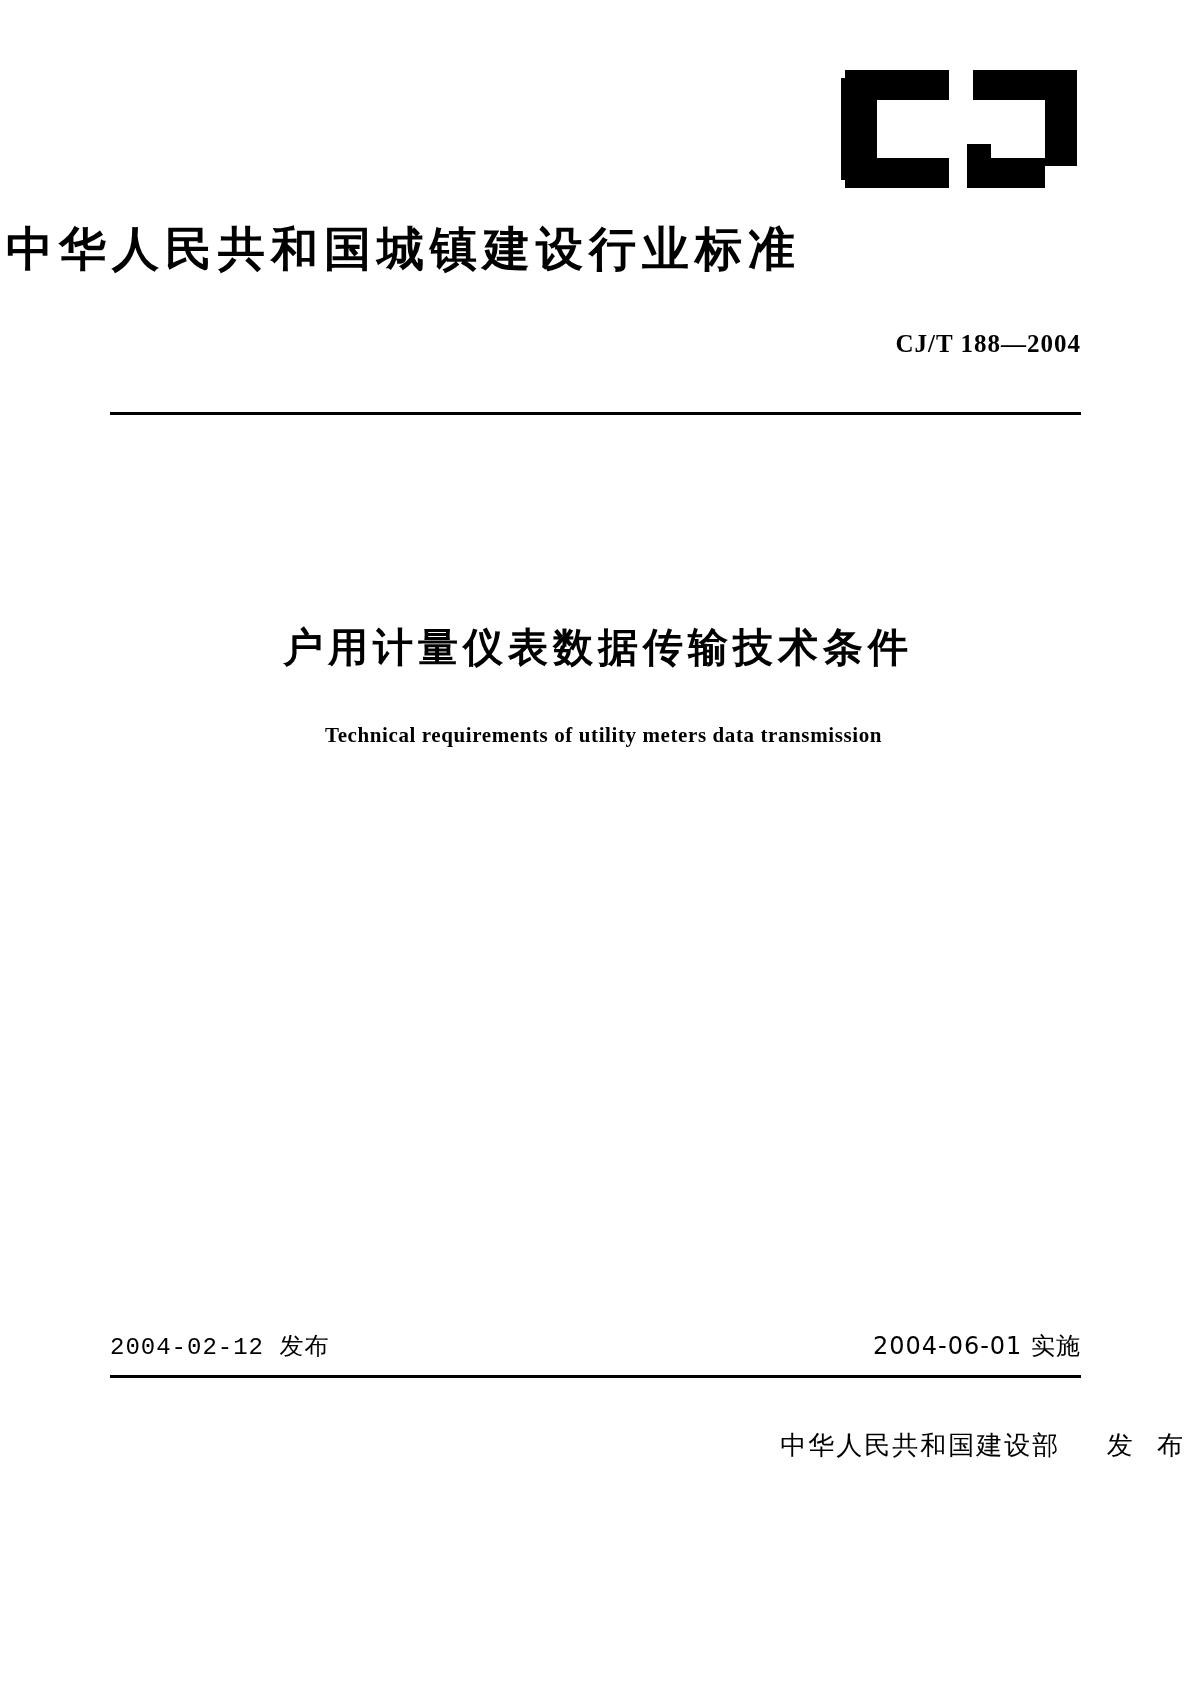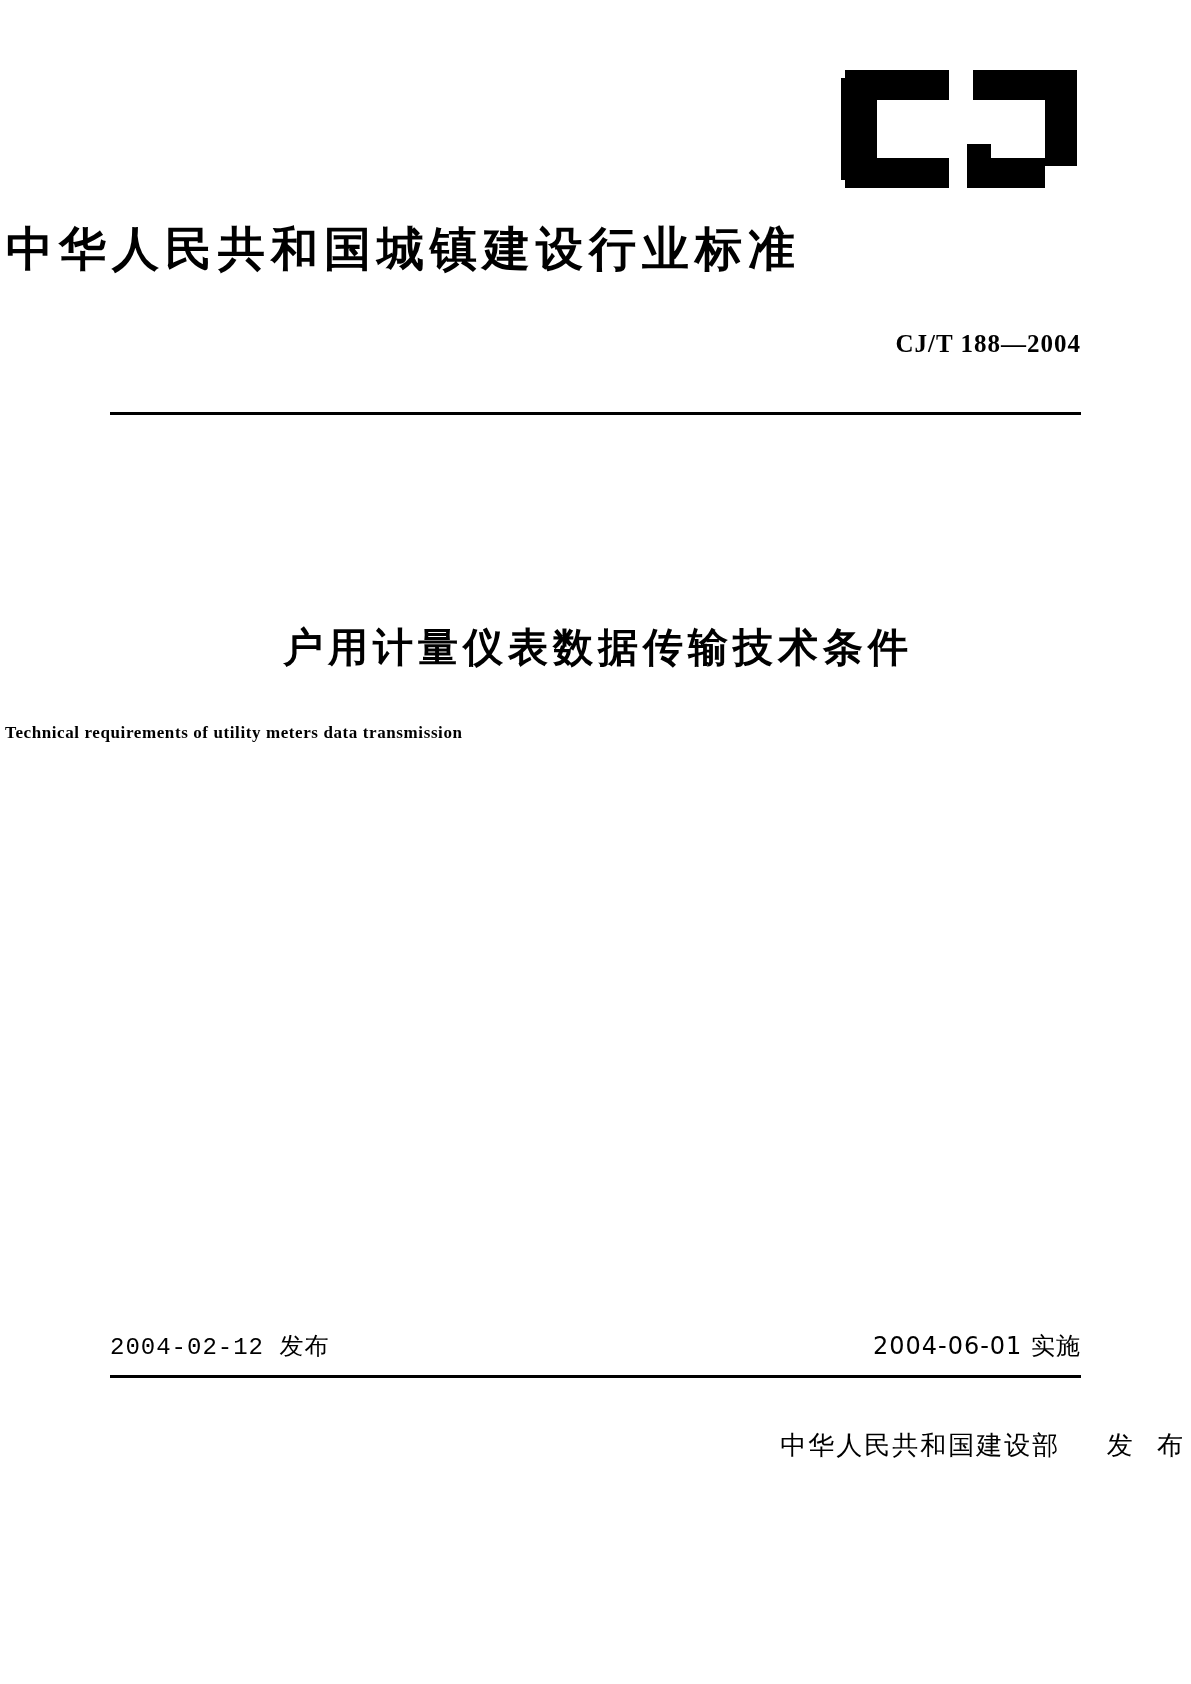"Technical requirements of utility meters" .title-en { font-size: 17px -> 21px; left: 5px -> 16px; text-align: none -> center }
